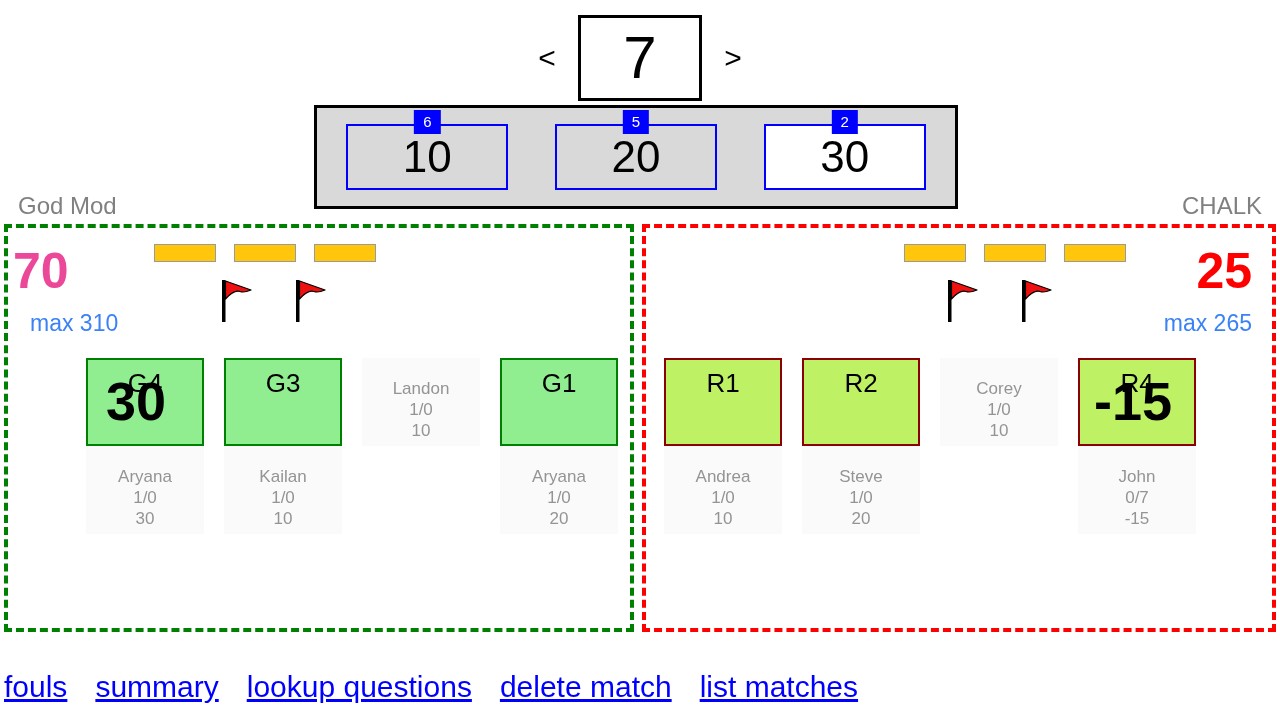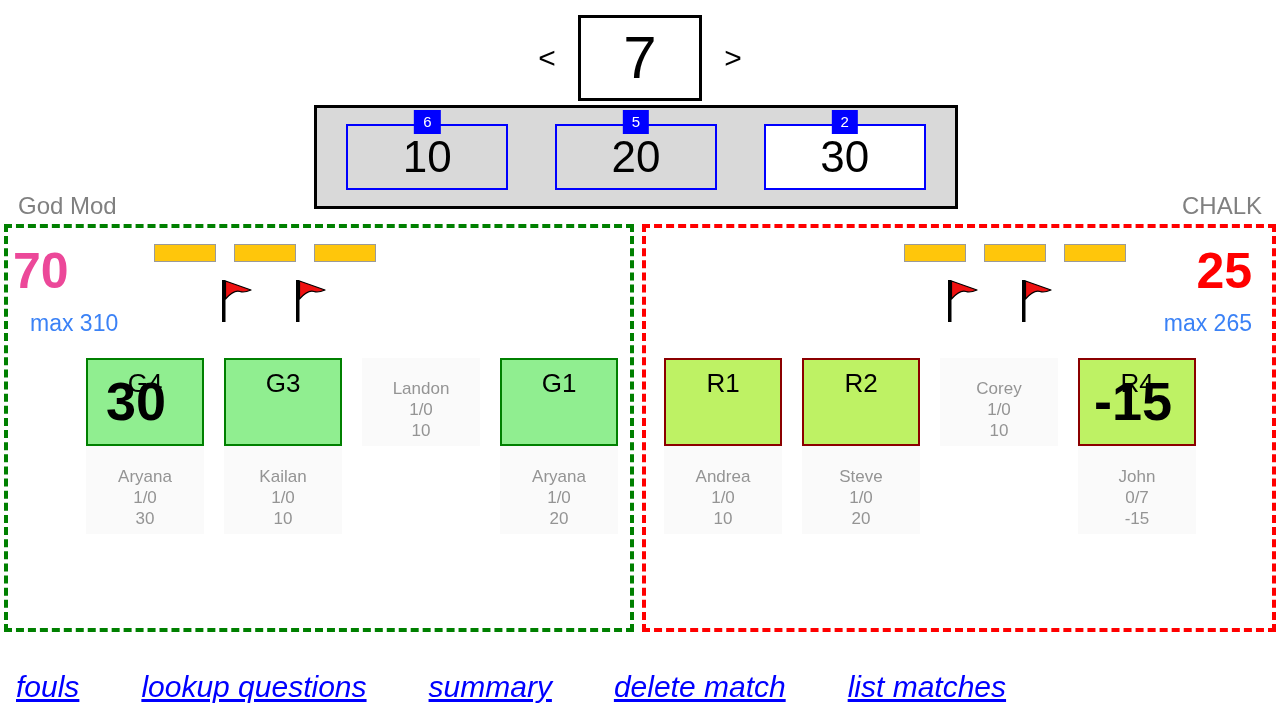"fouls" #footer-links { font-style: italic -> none; gap: 62px -> 28px; left: 16px -> 4px }
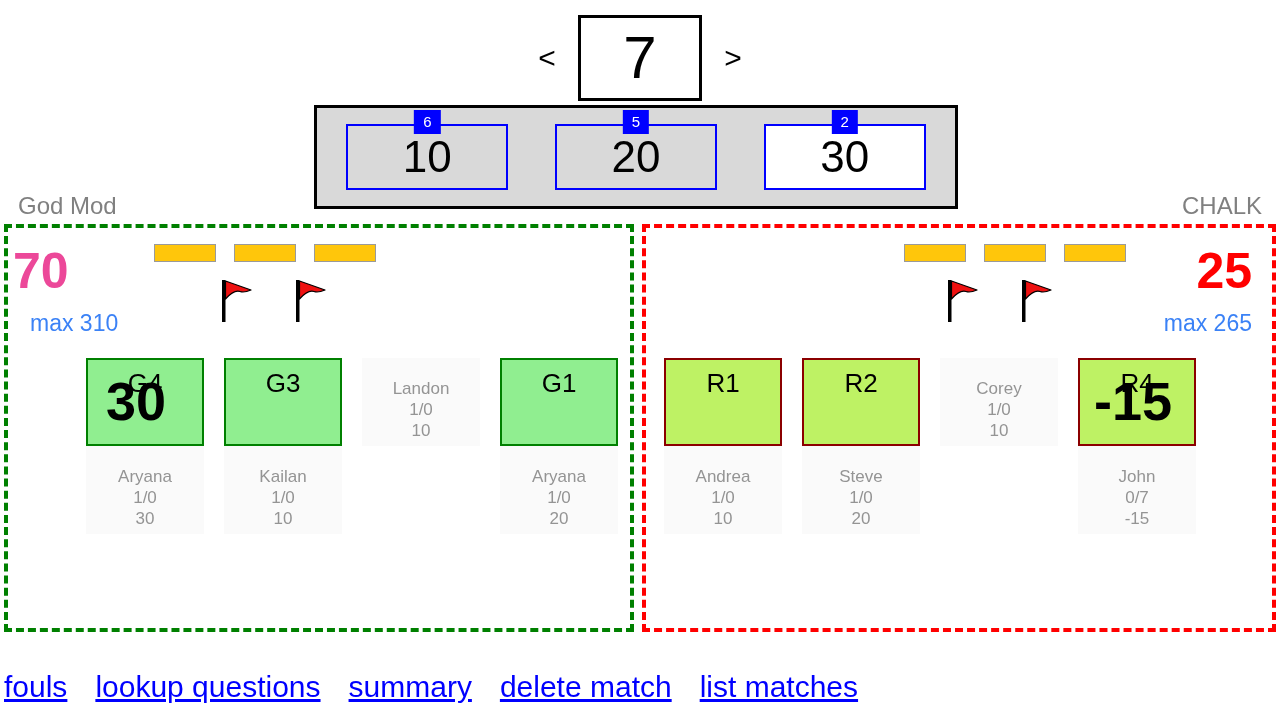"lookup questions" a.footer-link { order: before "summary" -> after "summary" }
